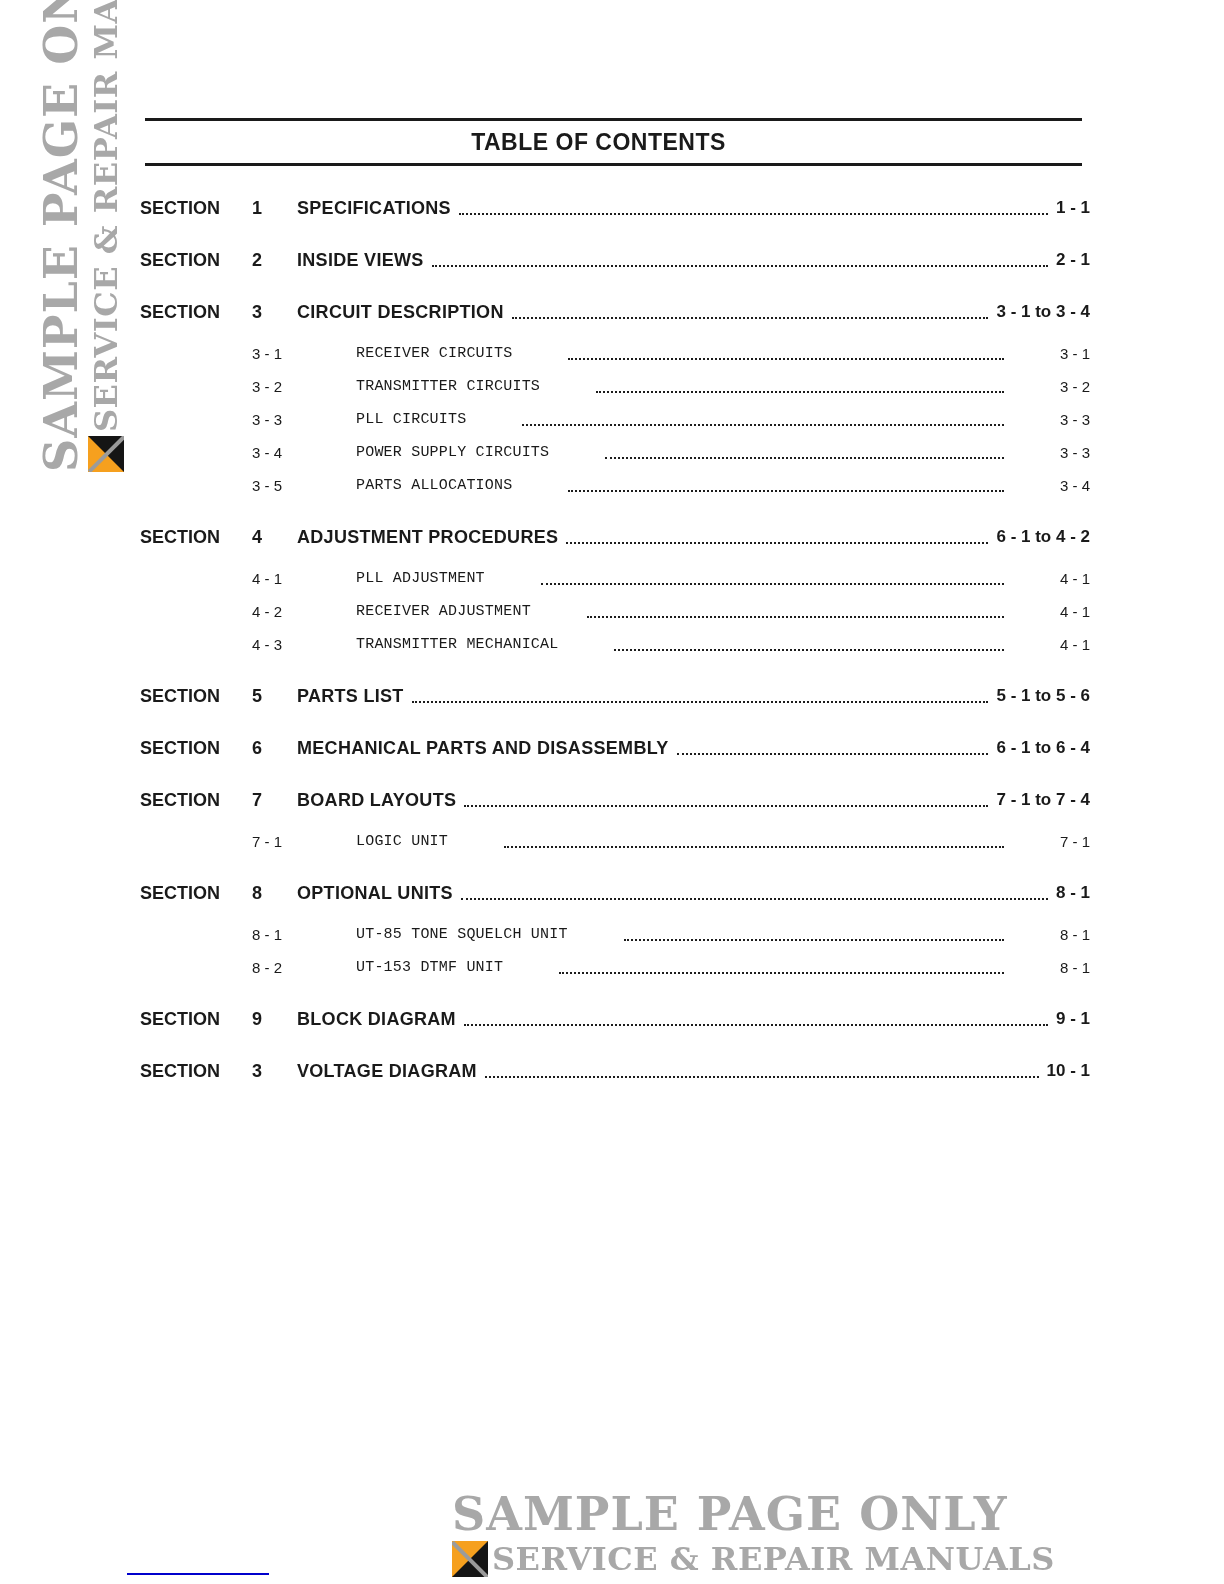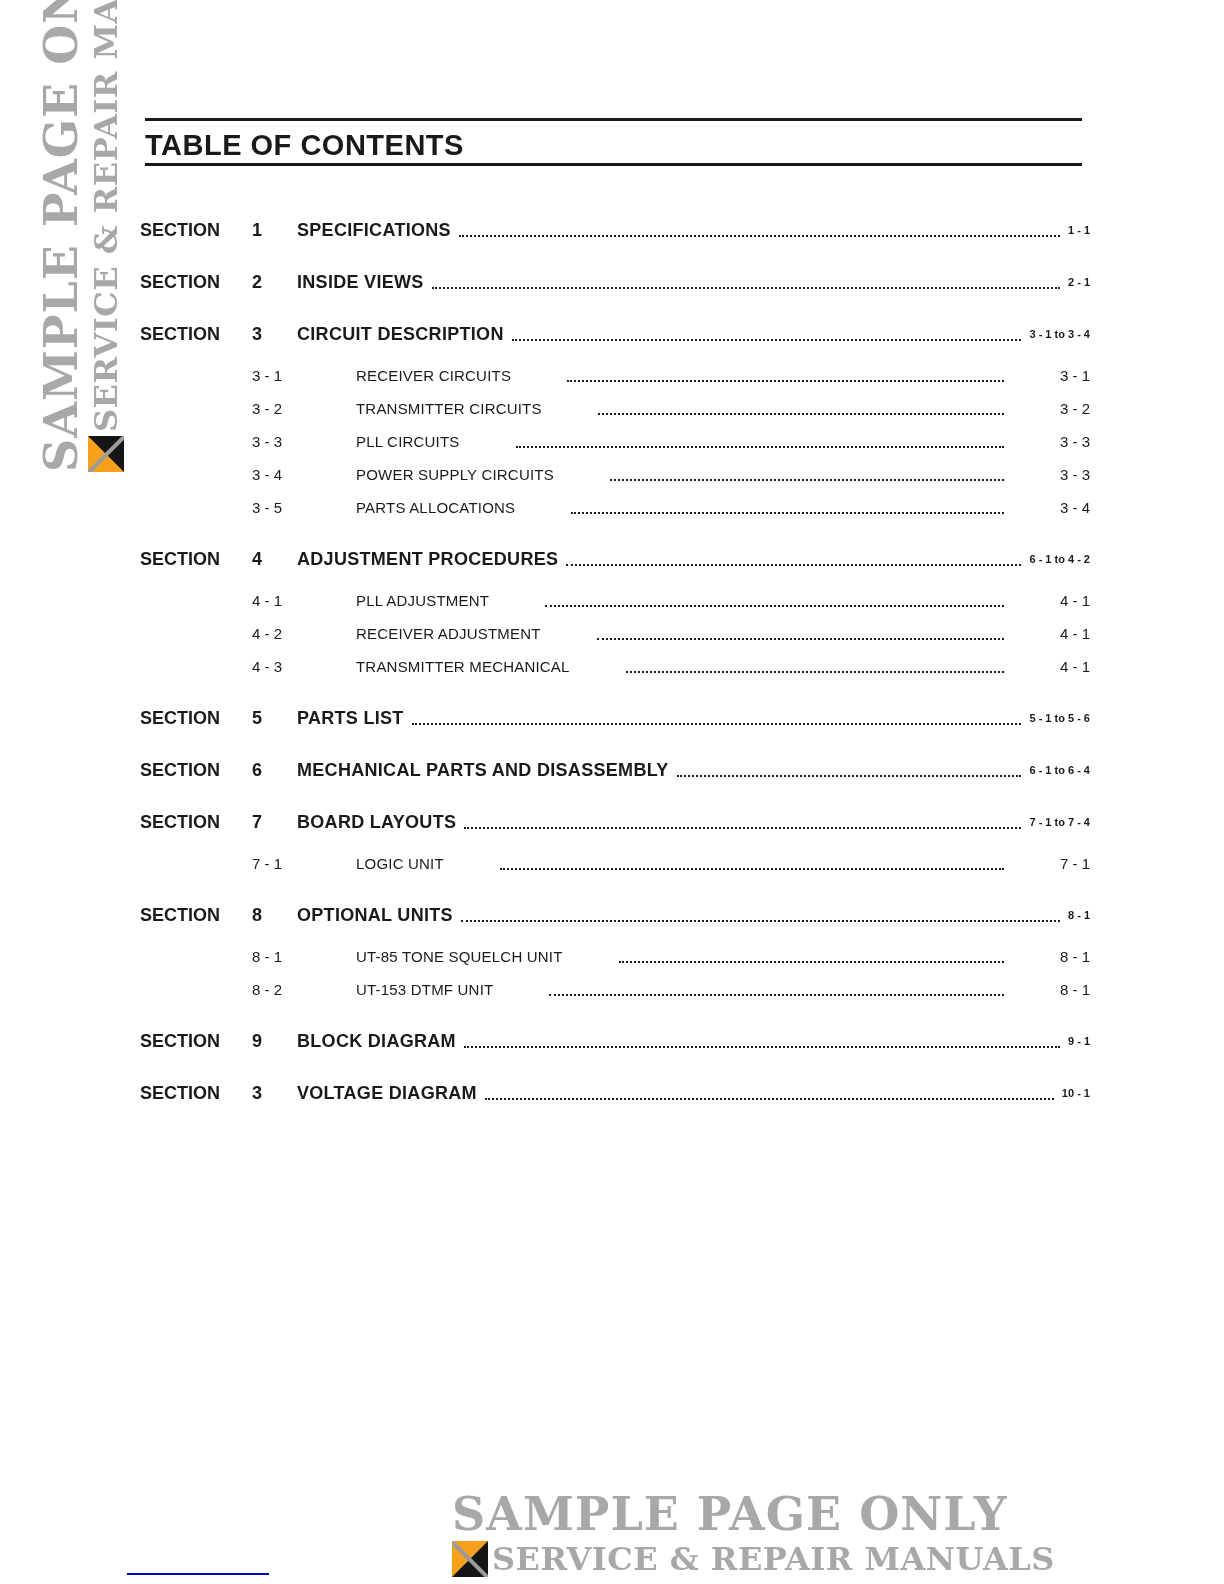"TABLE OF CONTENTS" .page-title { font-size: 29px -> 23px; left: 145px -> 130px; text-align: none -> center }
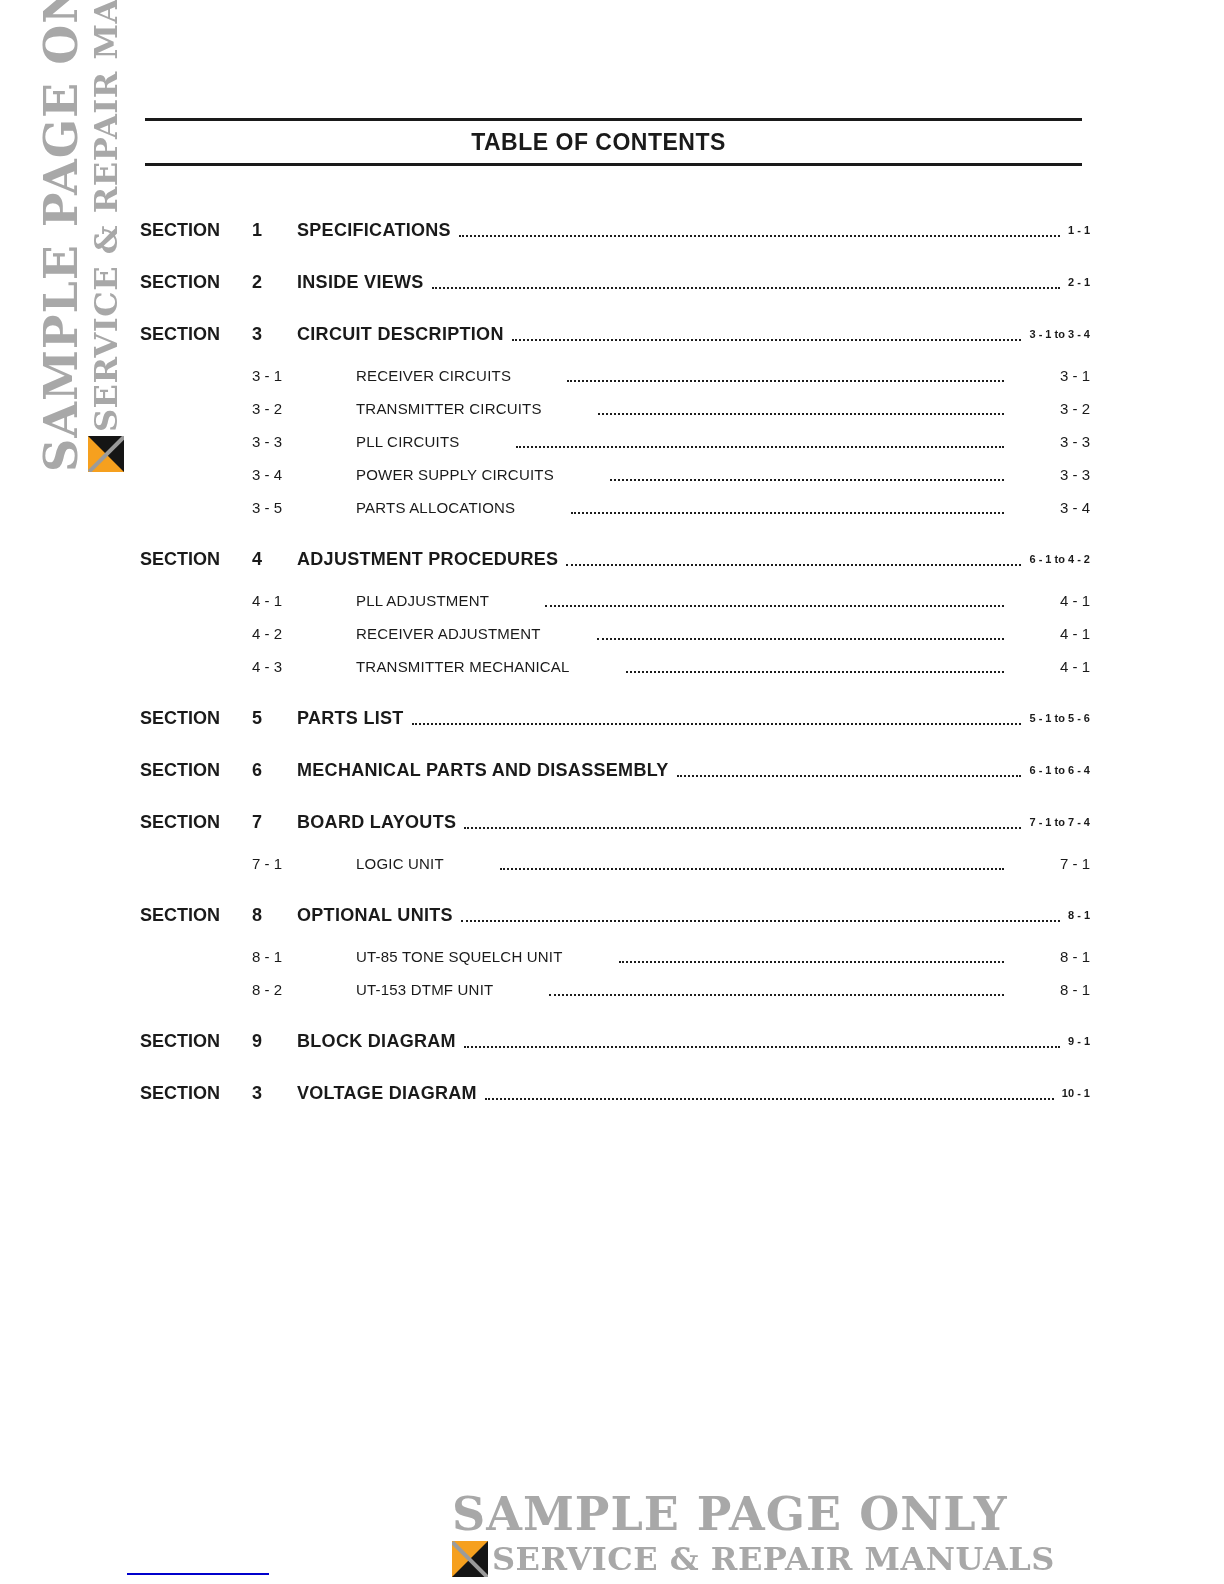"SECTION" #toc { top: 220px -> 198px }
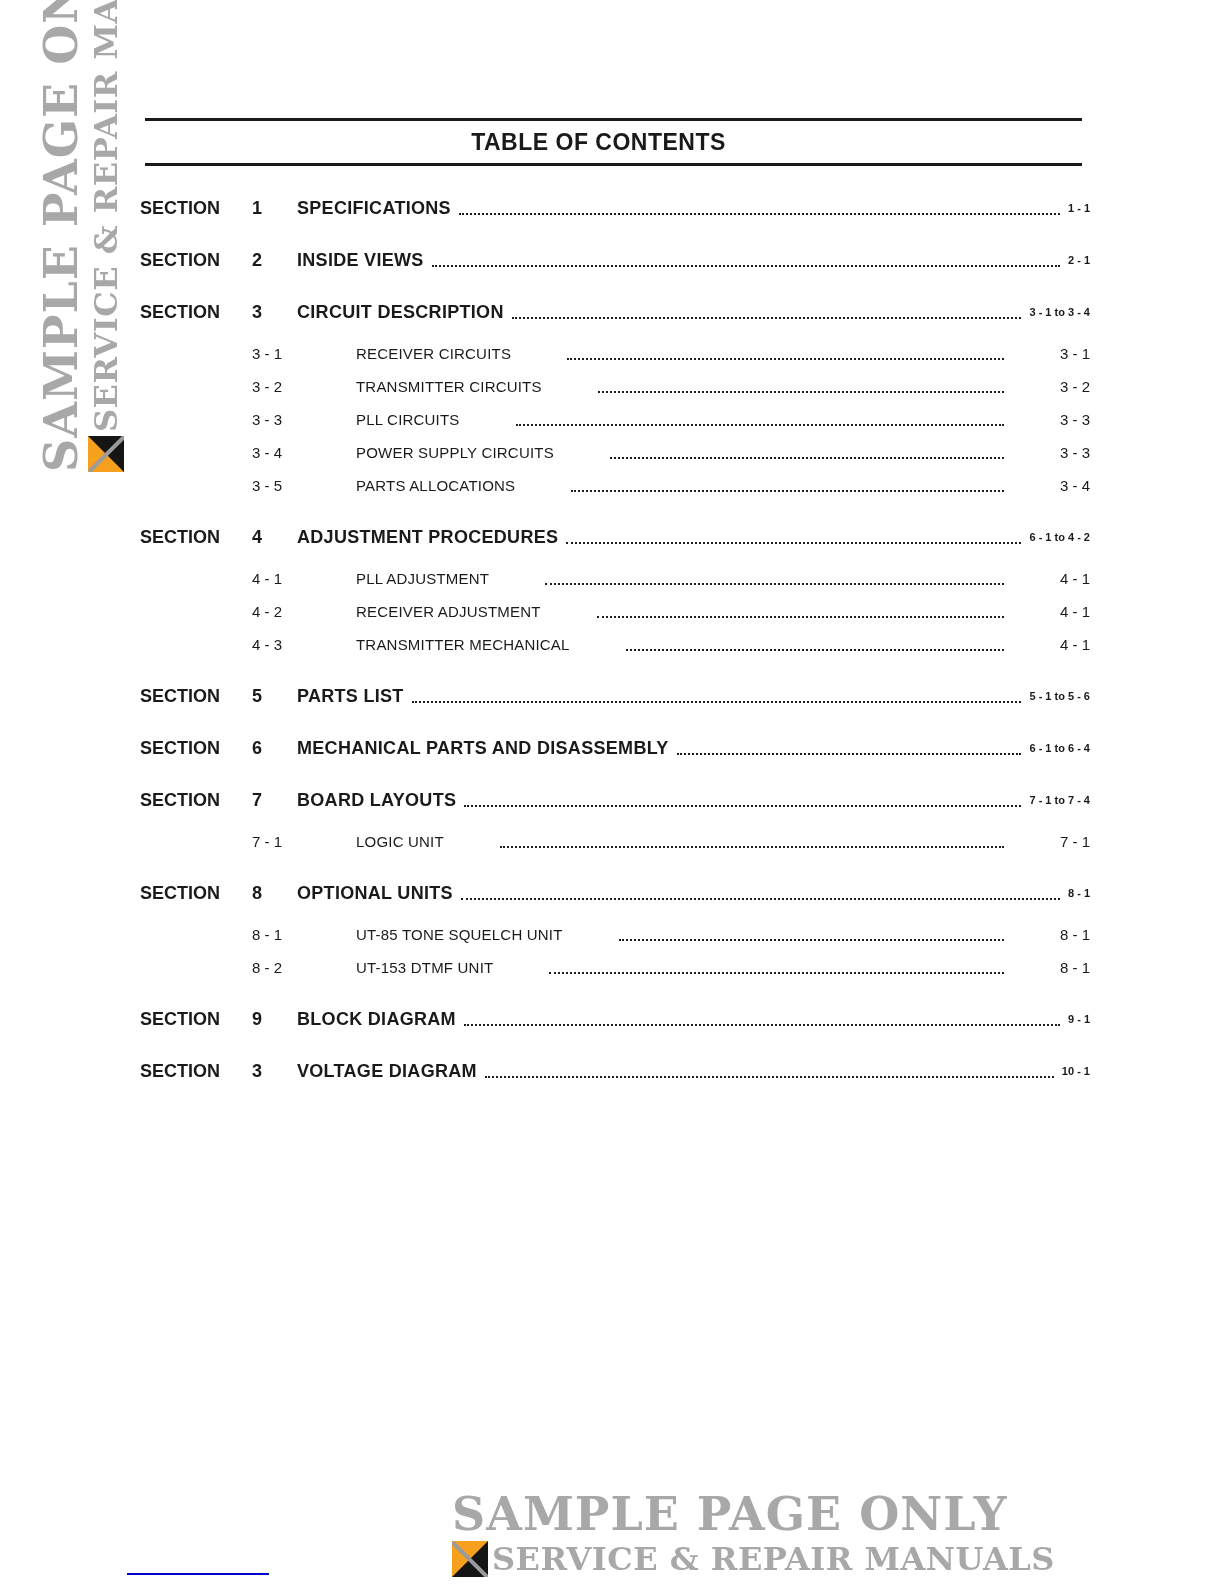"1 - 1" .sec-pages { font-size: 11px -> 17px }
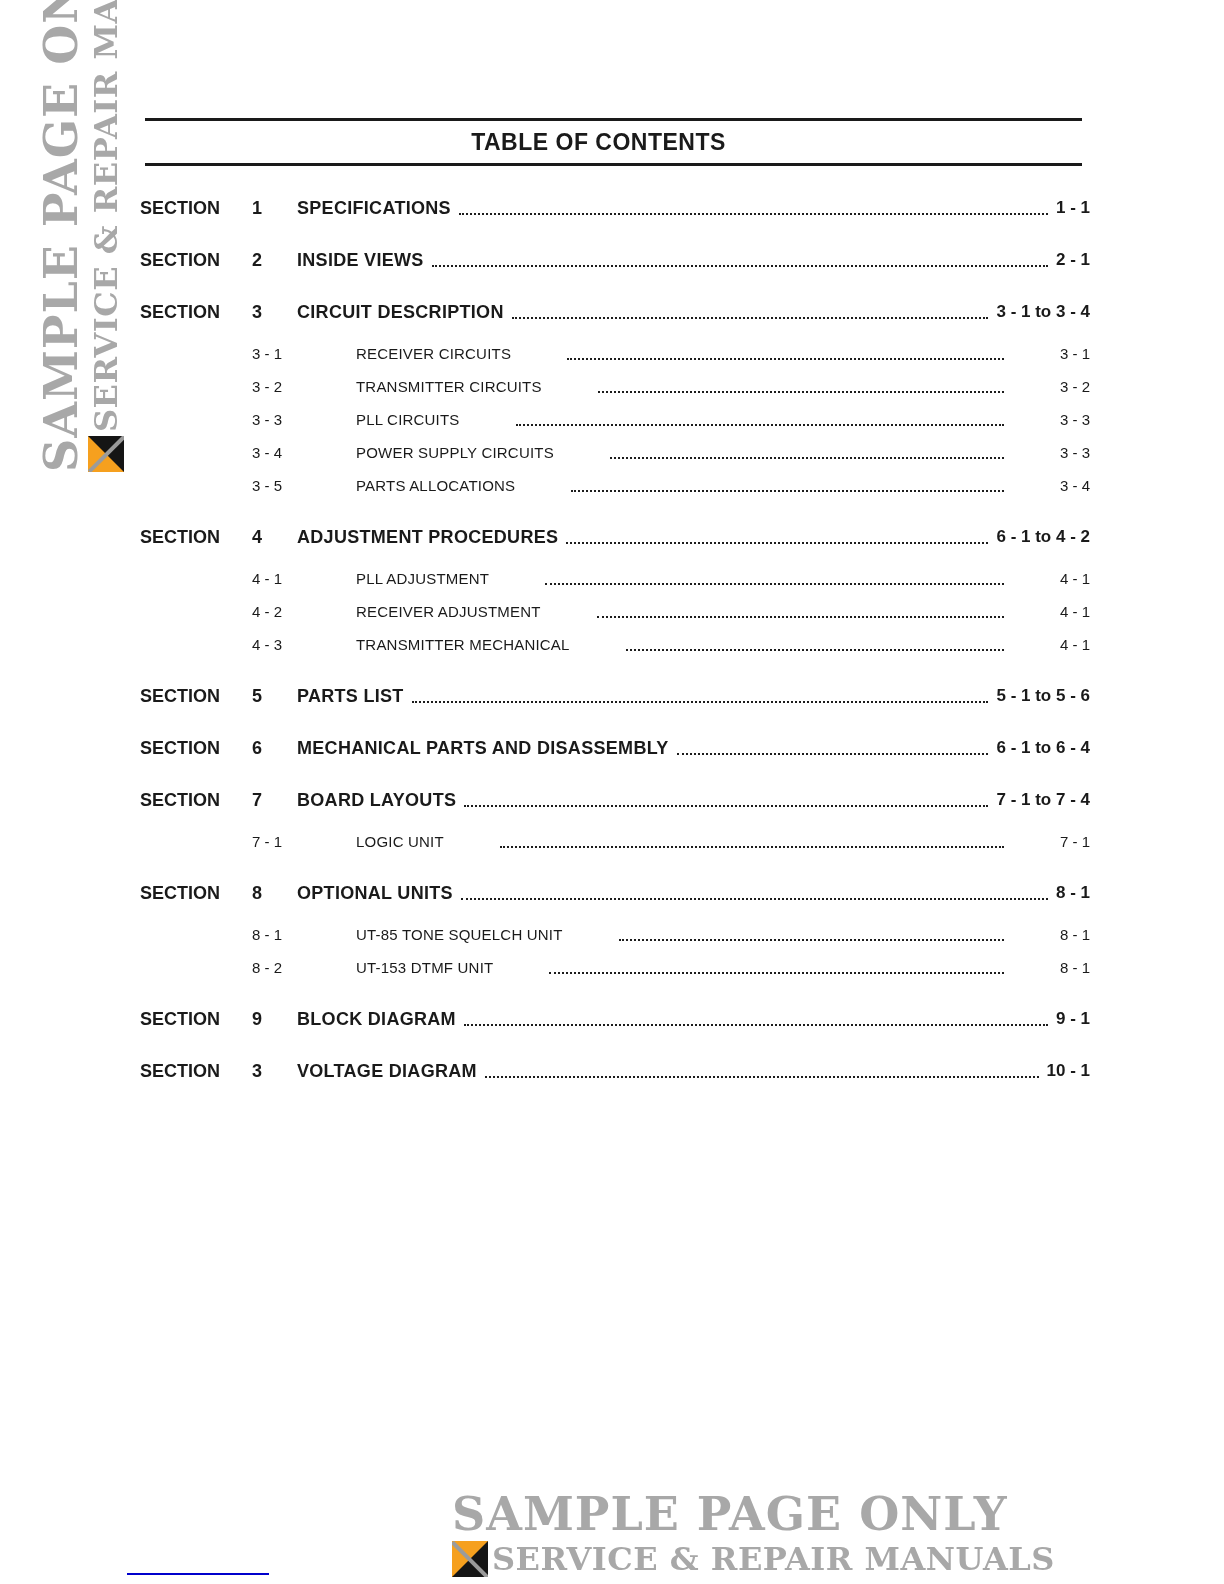"RECEIVER CIRCUITS" .sub-title { font-family: none -> Liberation Mono, monospace }
